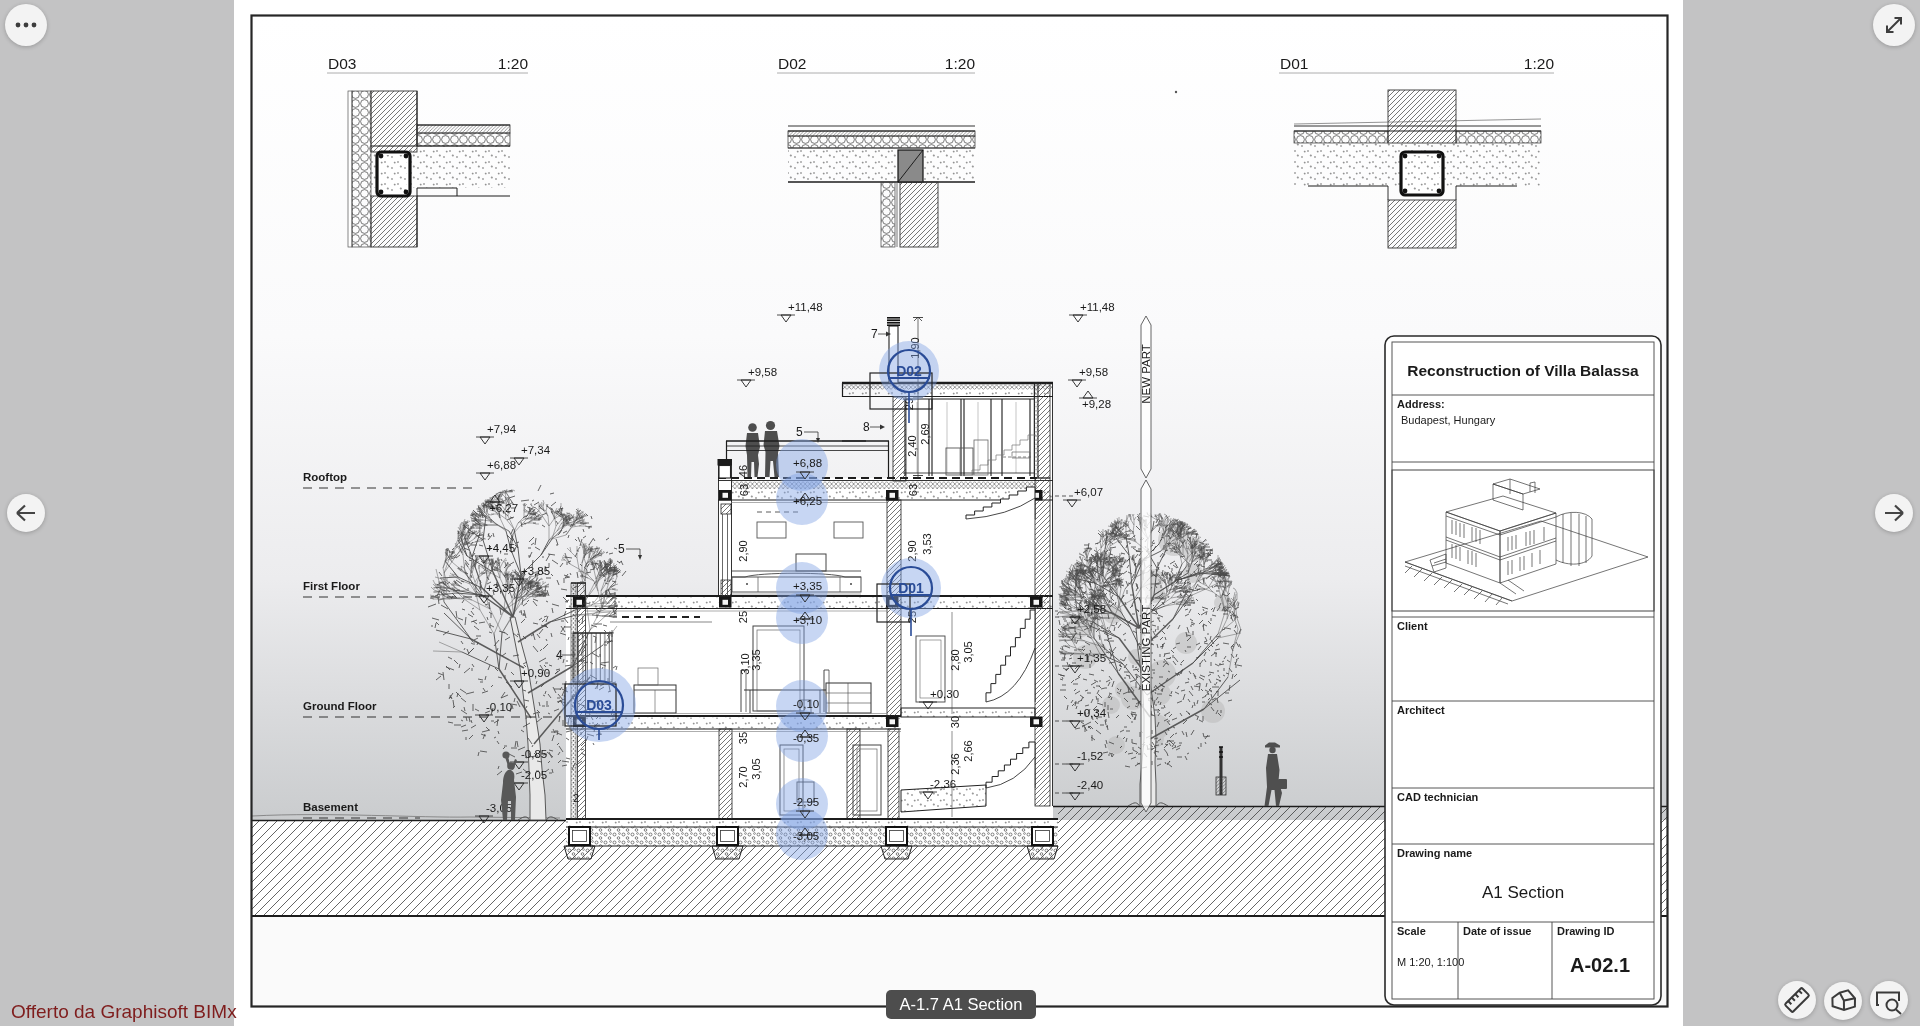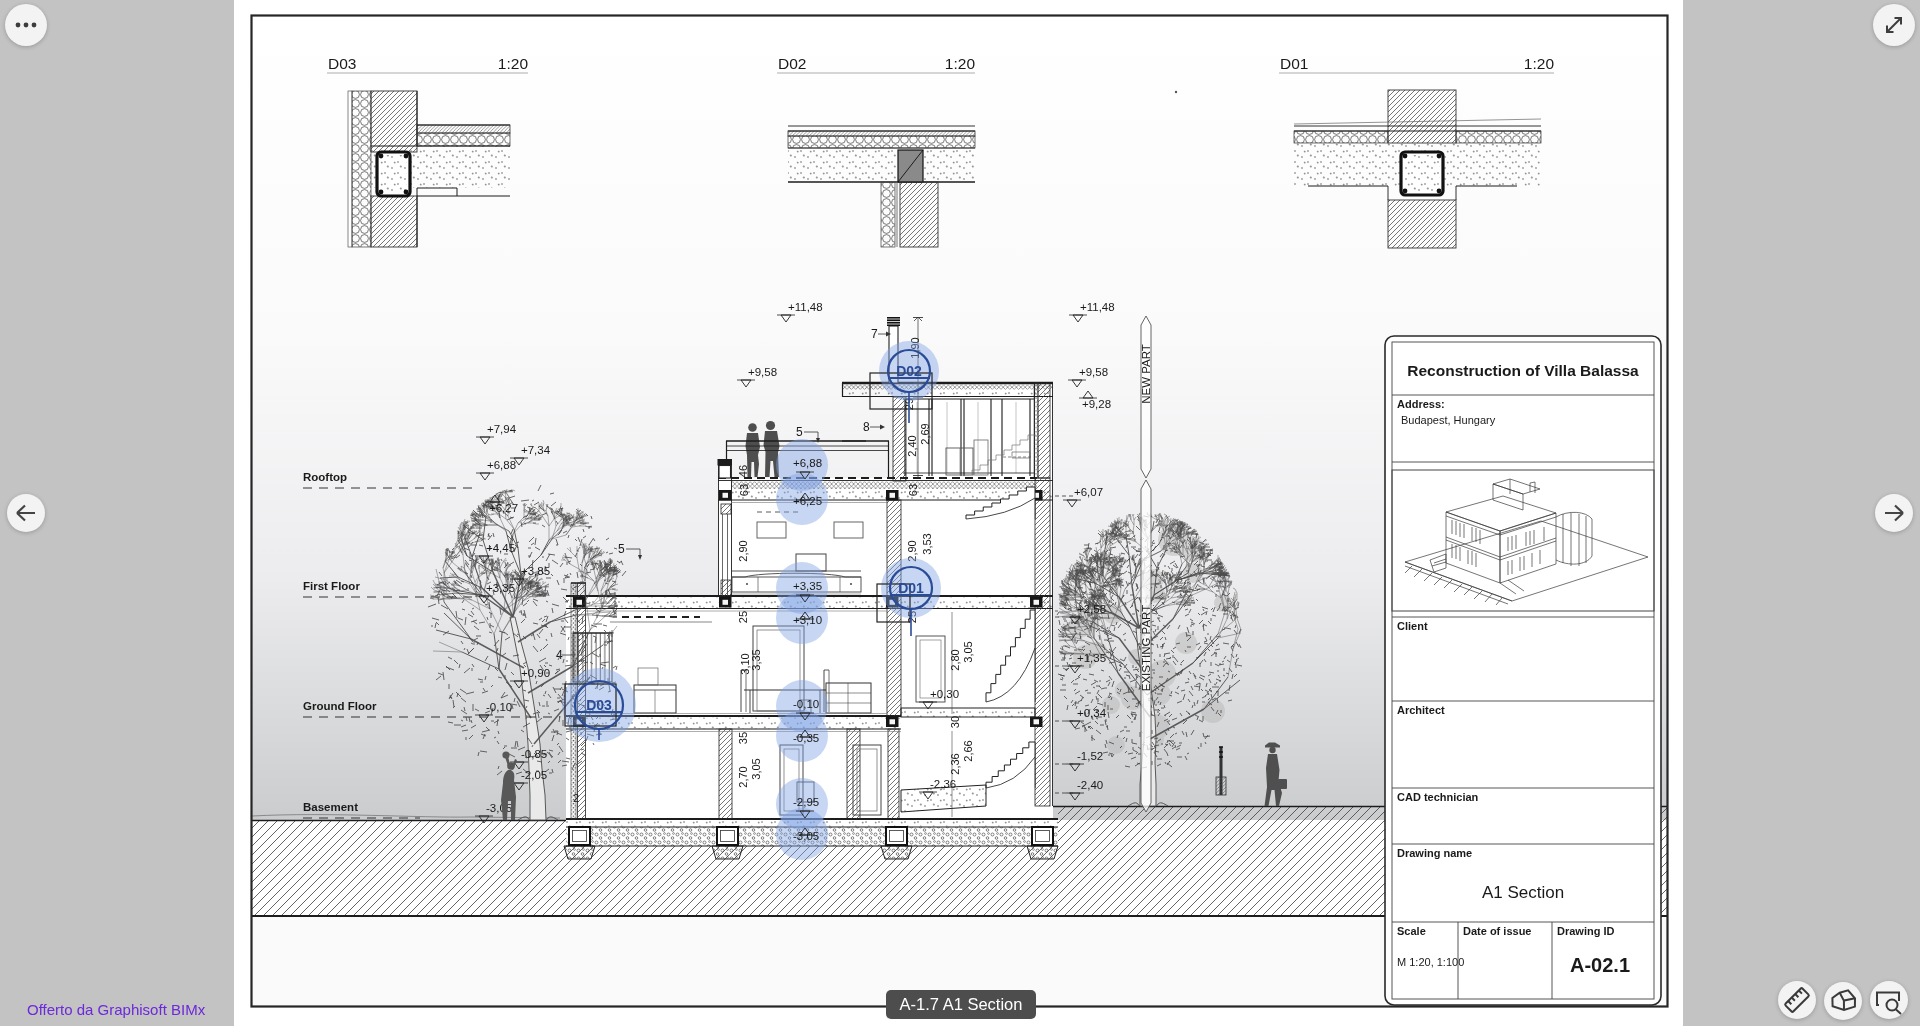"Offerto da Graphisoft BIMx" .brand { color: #6d28d9 -> #7f1d1d; font-size: 15px -> 19px; margin-left: 16px -> none }
